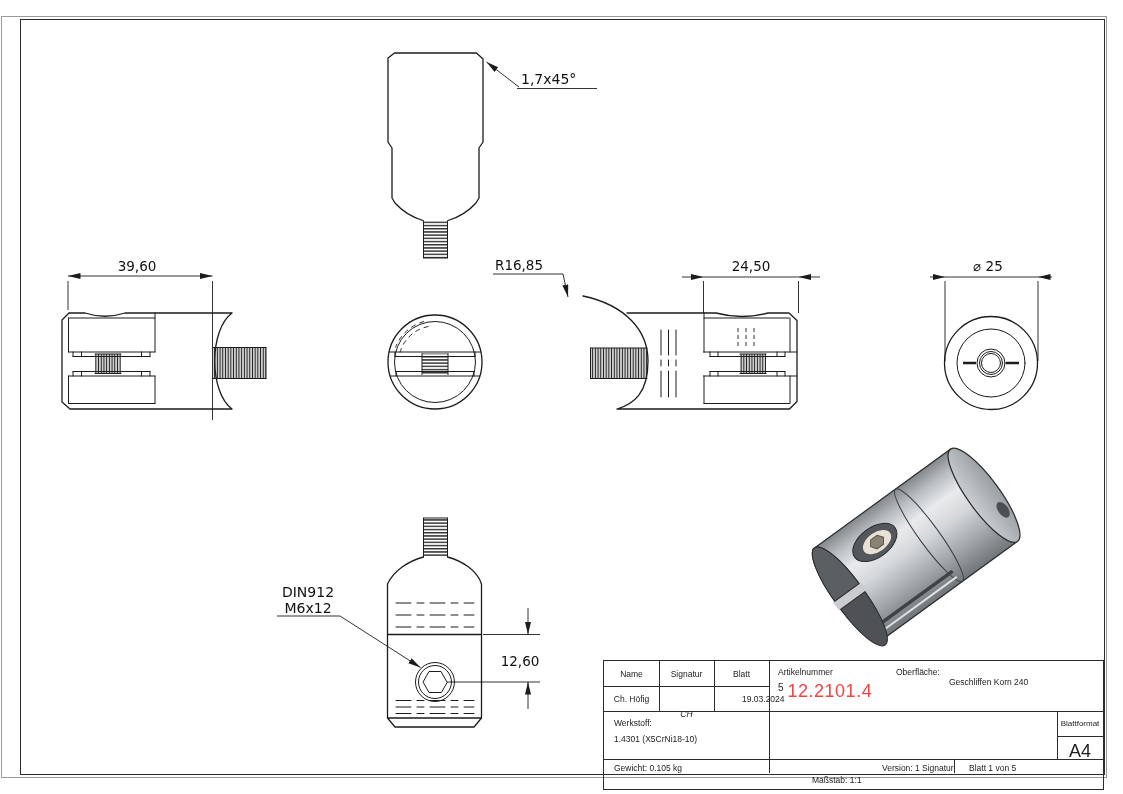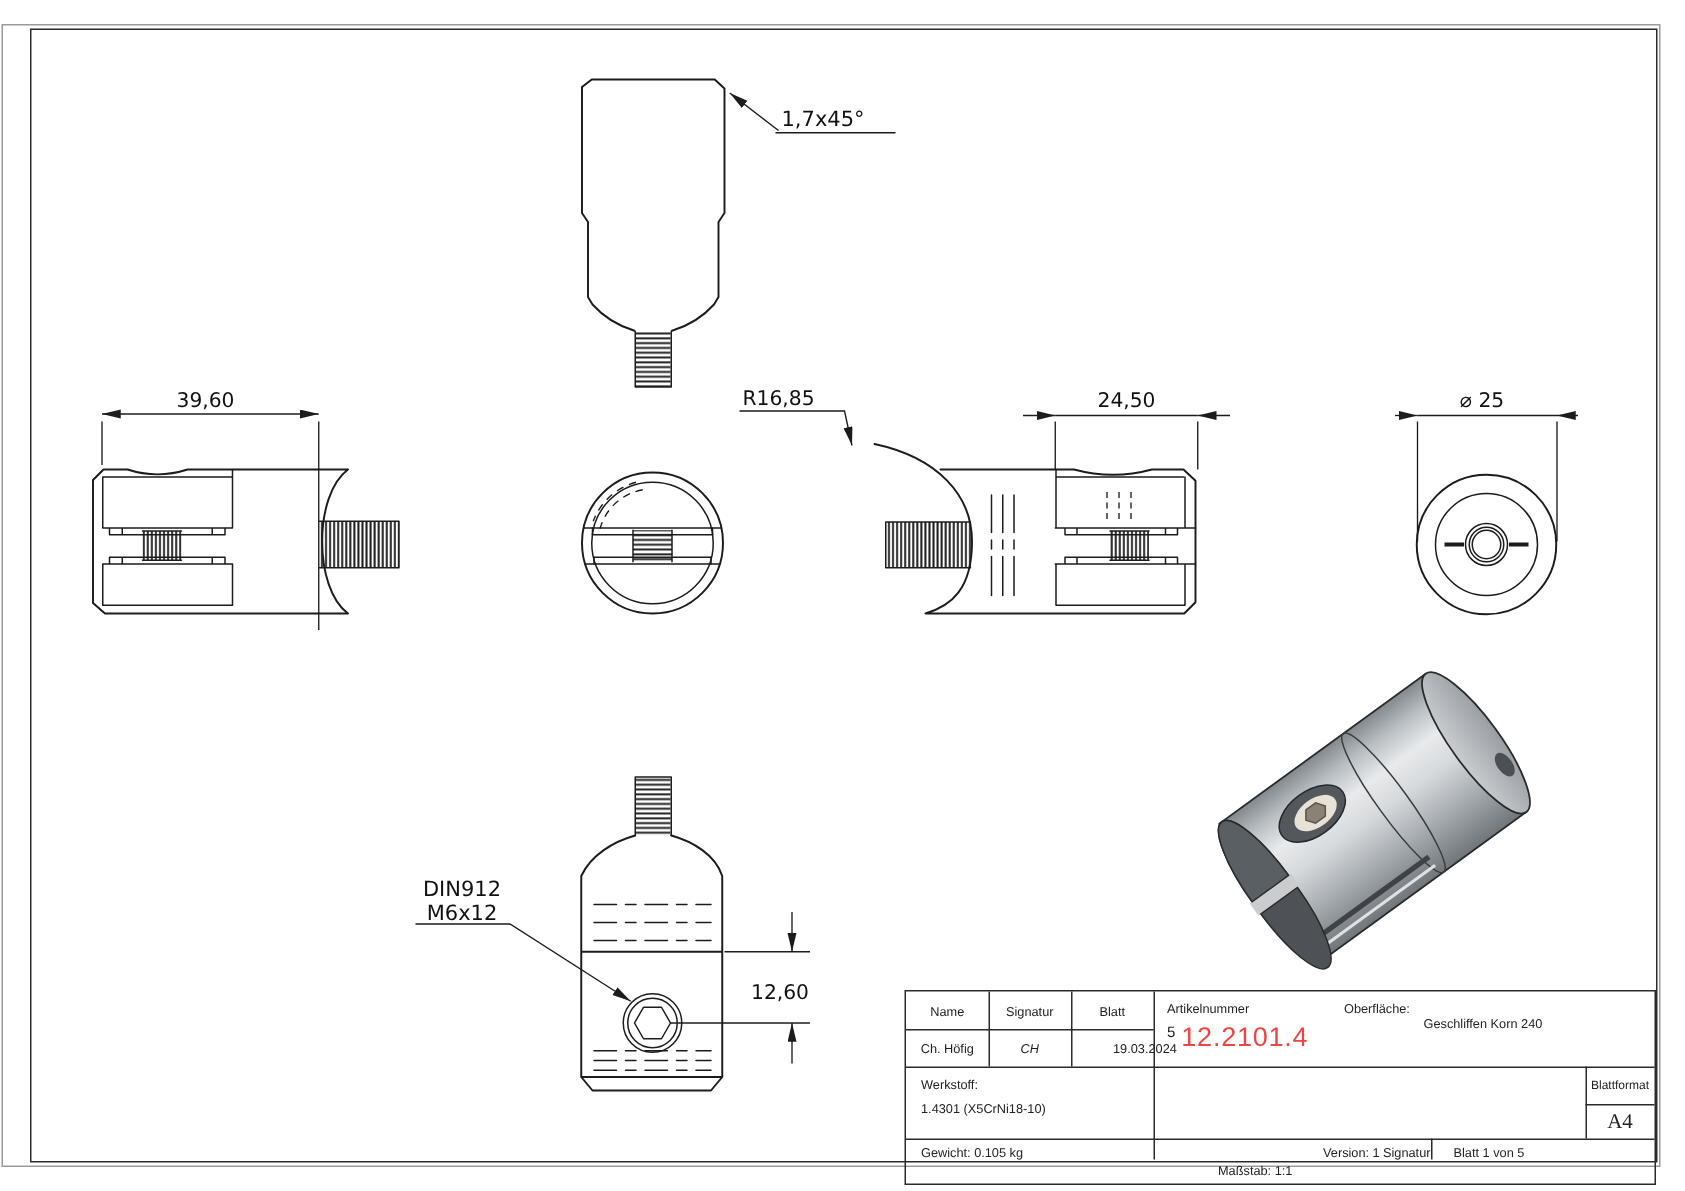"CH" div.cell { top: 33px -> 48px }
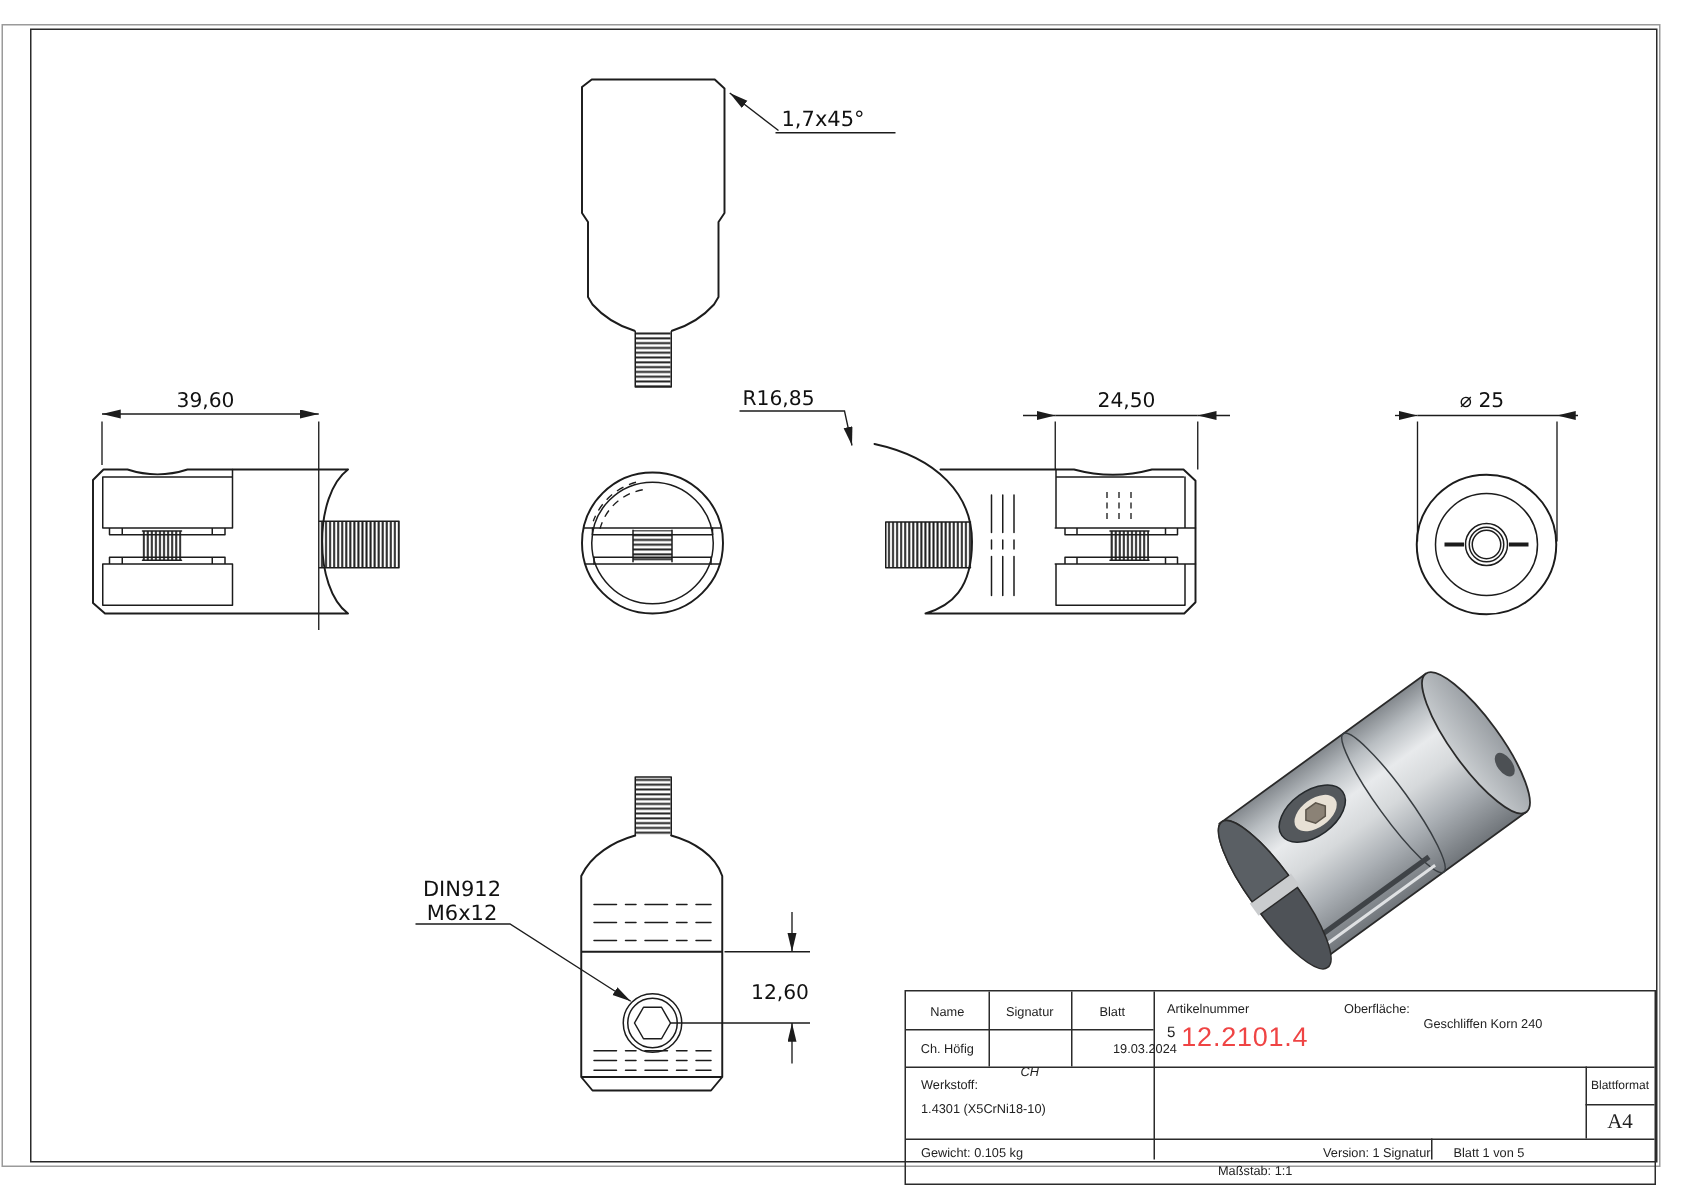"A4" .a4 { font-family: Liberation Serif, serif -> none; font-size: 14px -> 18px }
